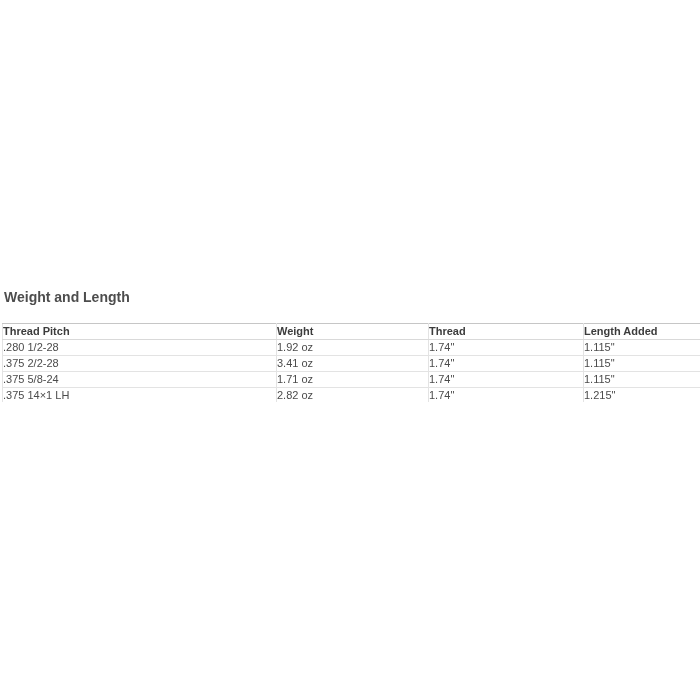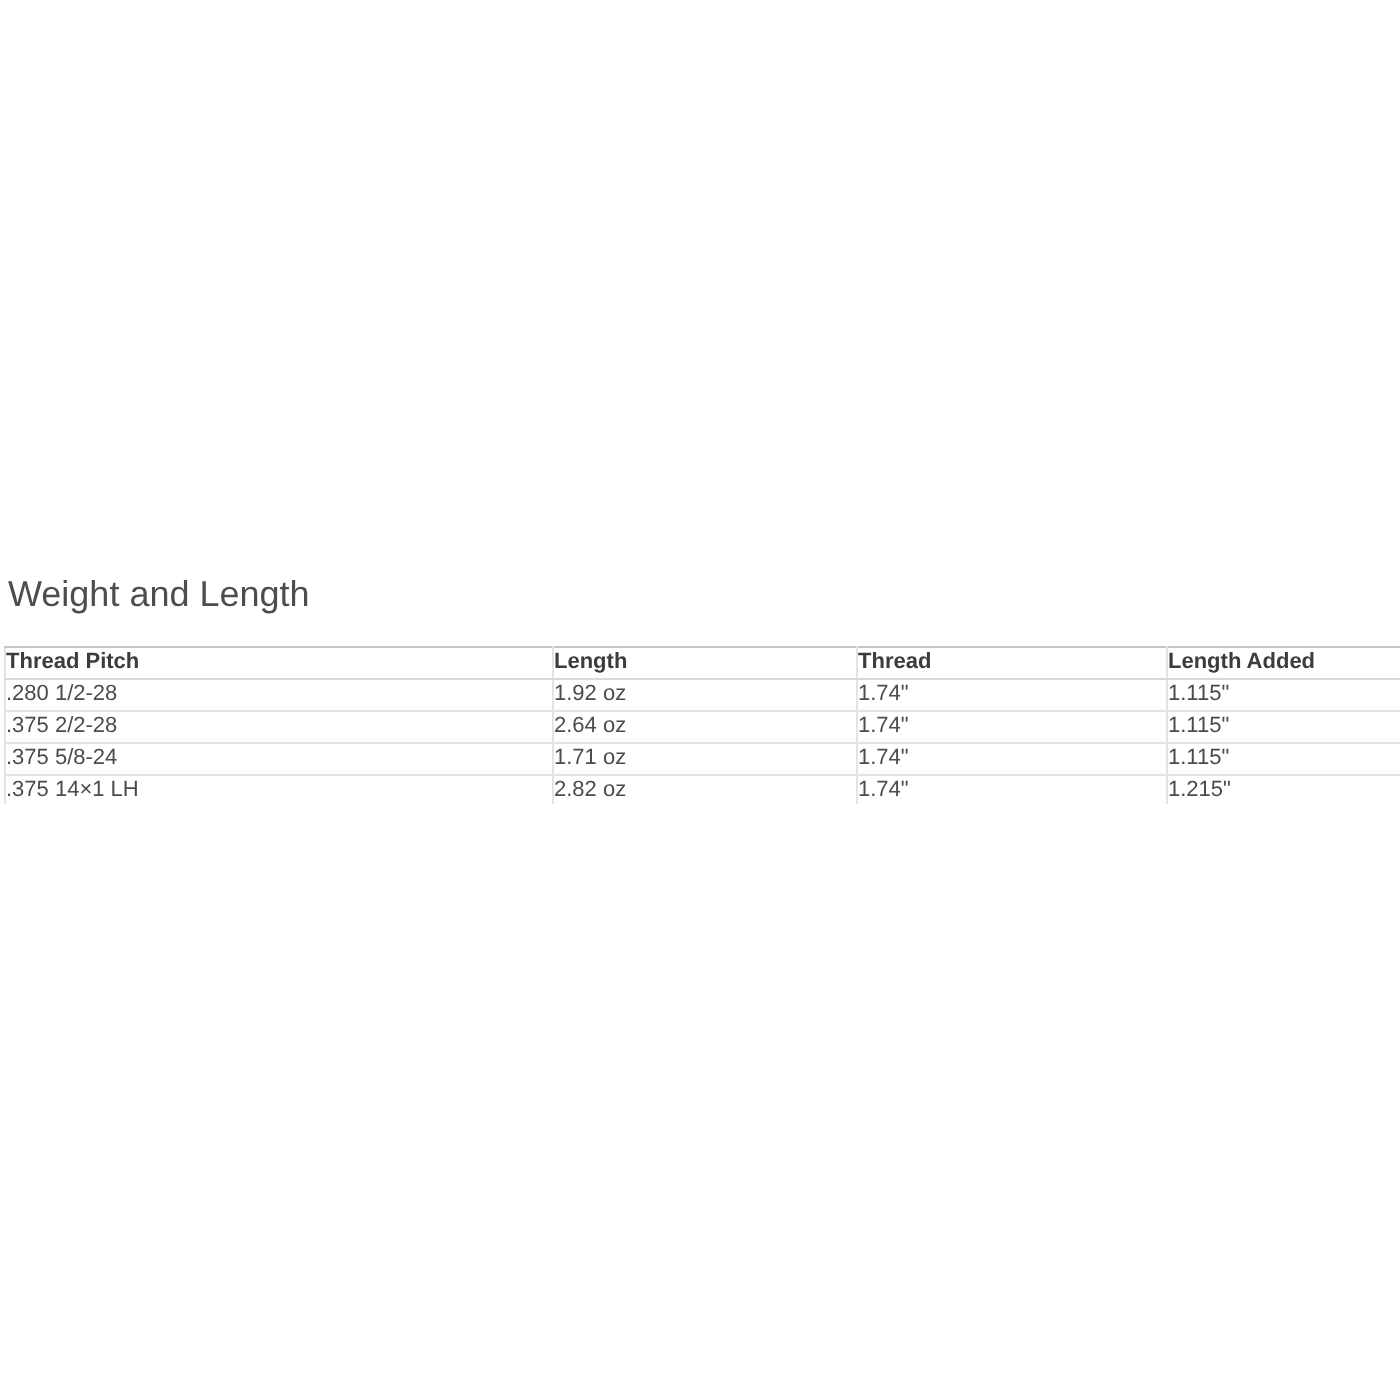"Weight and Length" .section-title { font-size: 18px -> 14px; font-weight: 400 -> 700 }
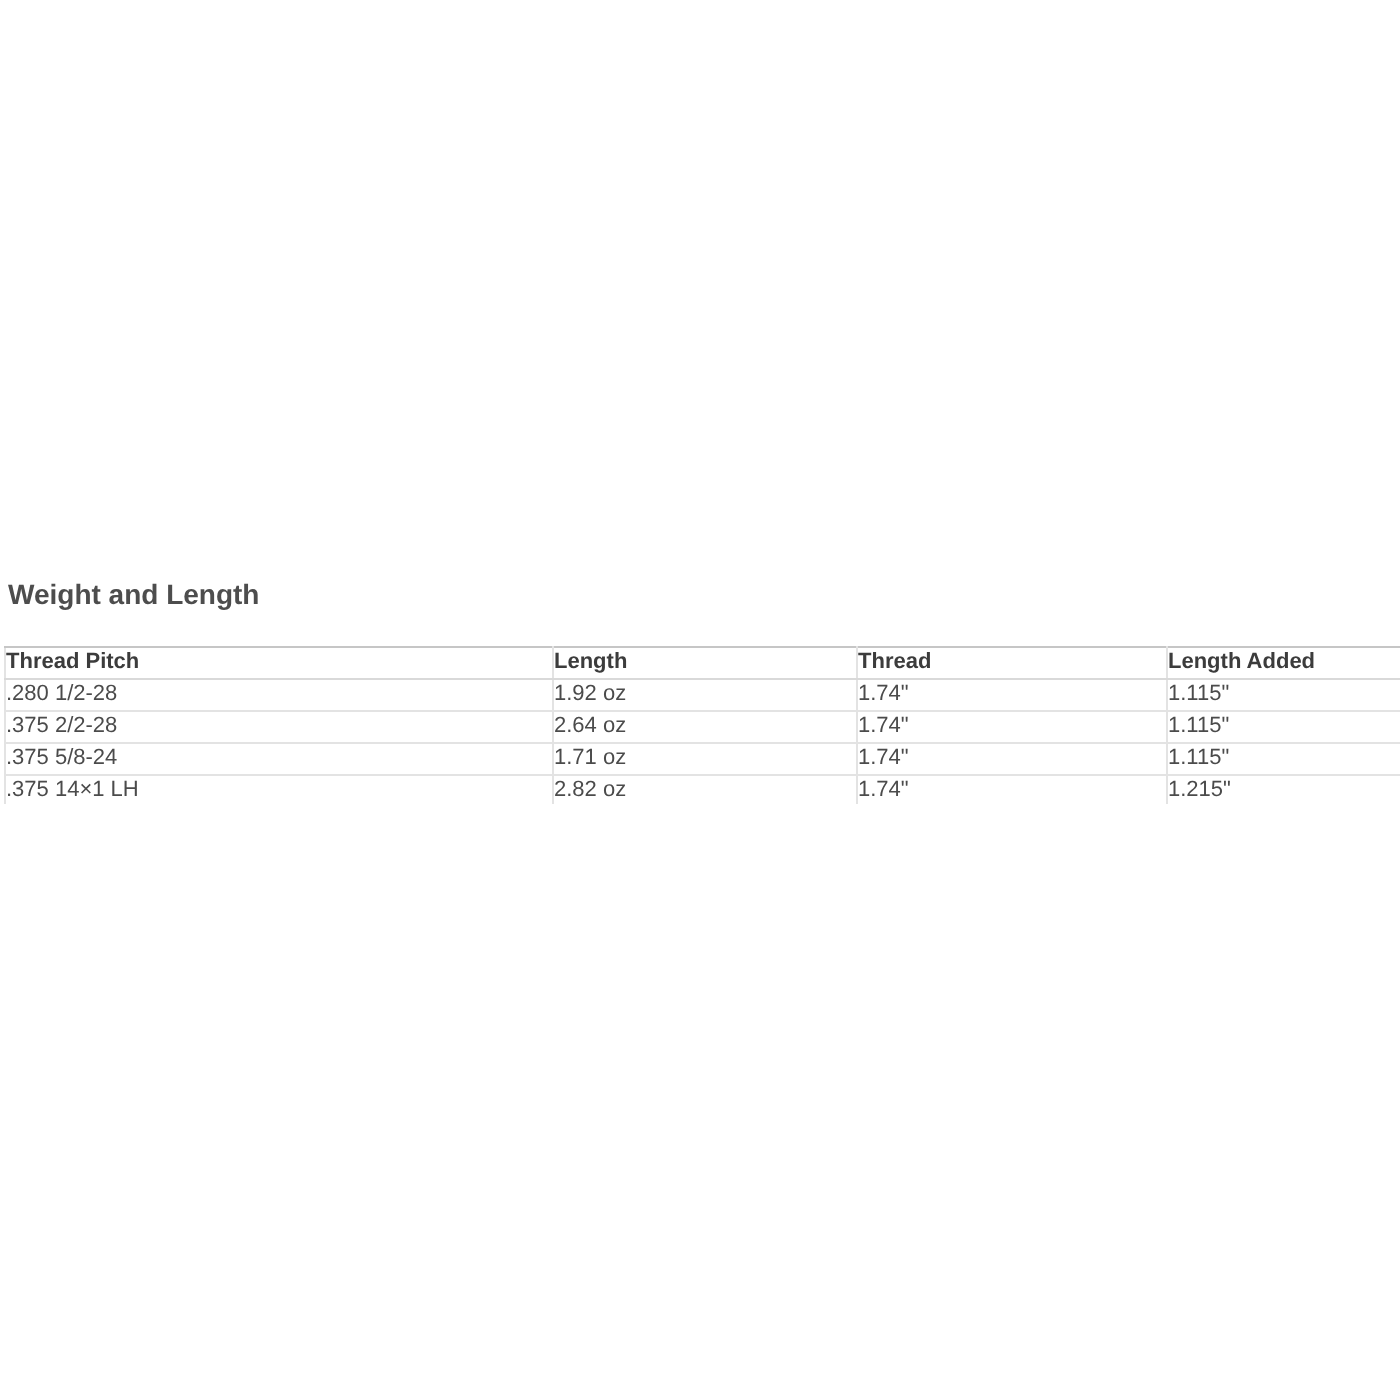"Length" th { text: Length -> Weight }
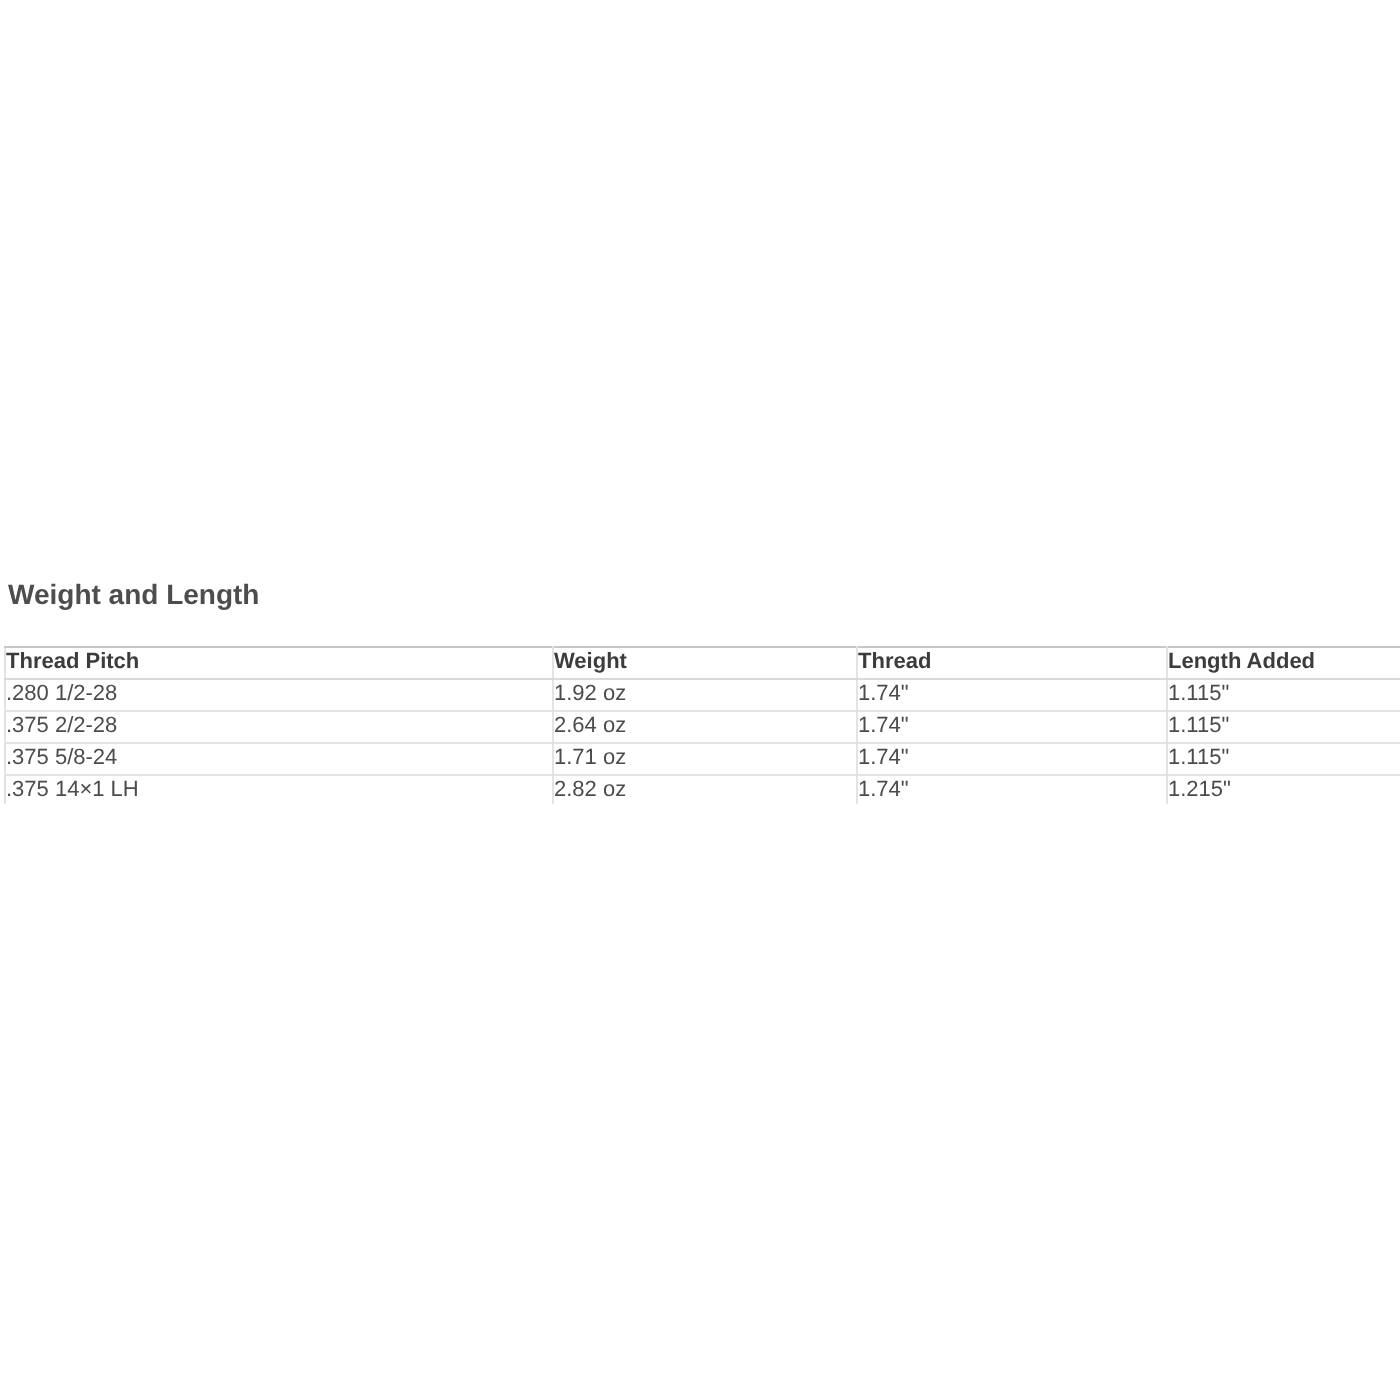"2.64 oz" td { text: 2.64 -> 3.41 }
